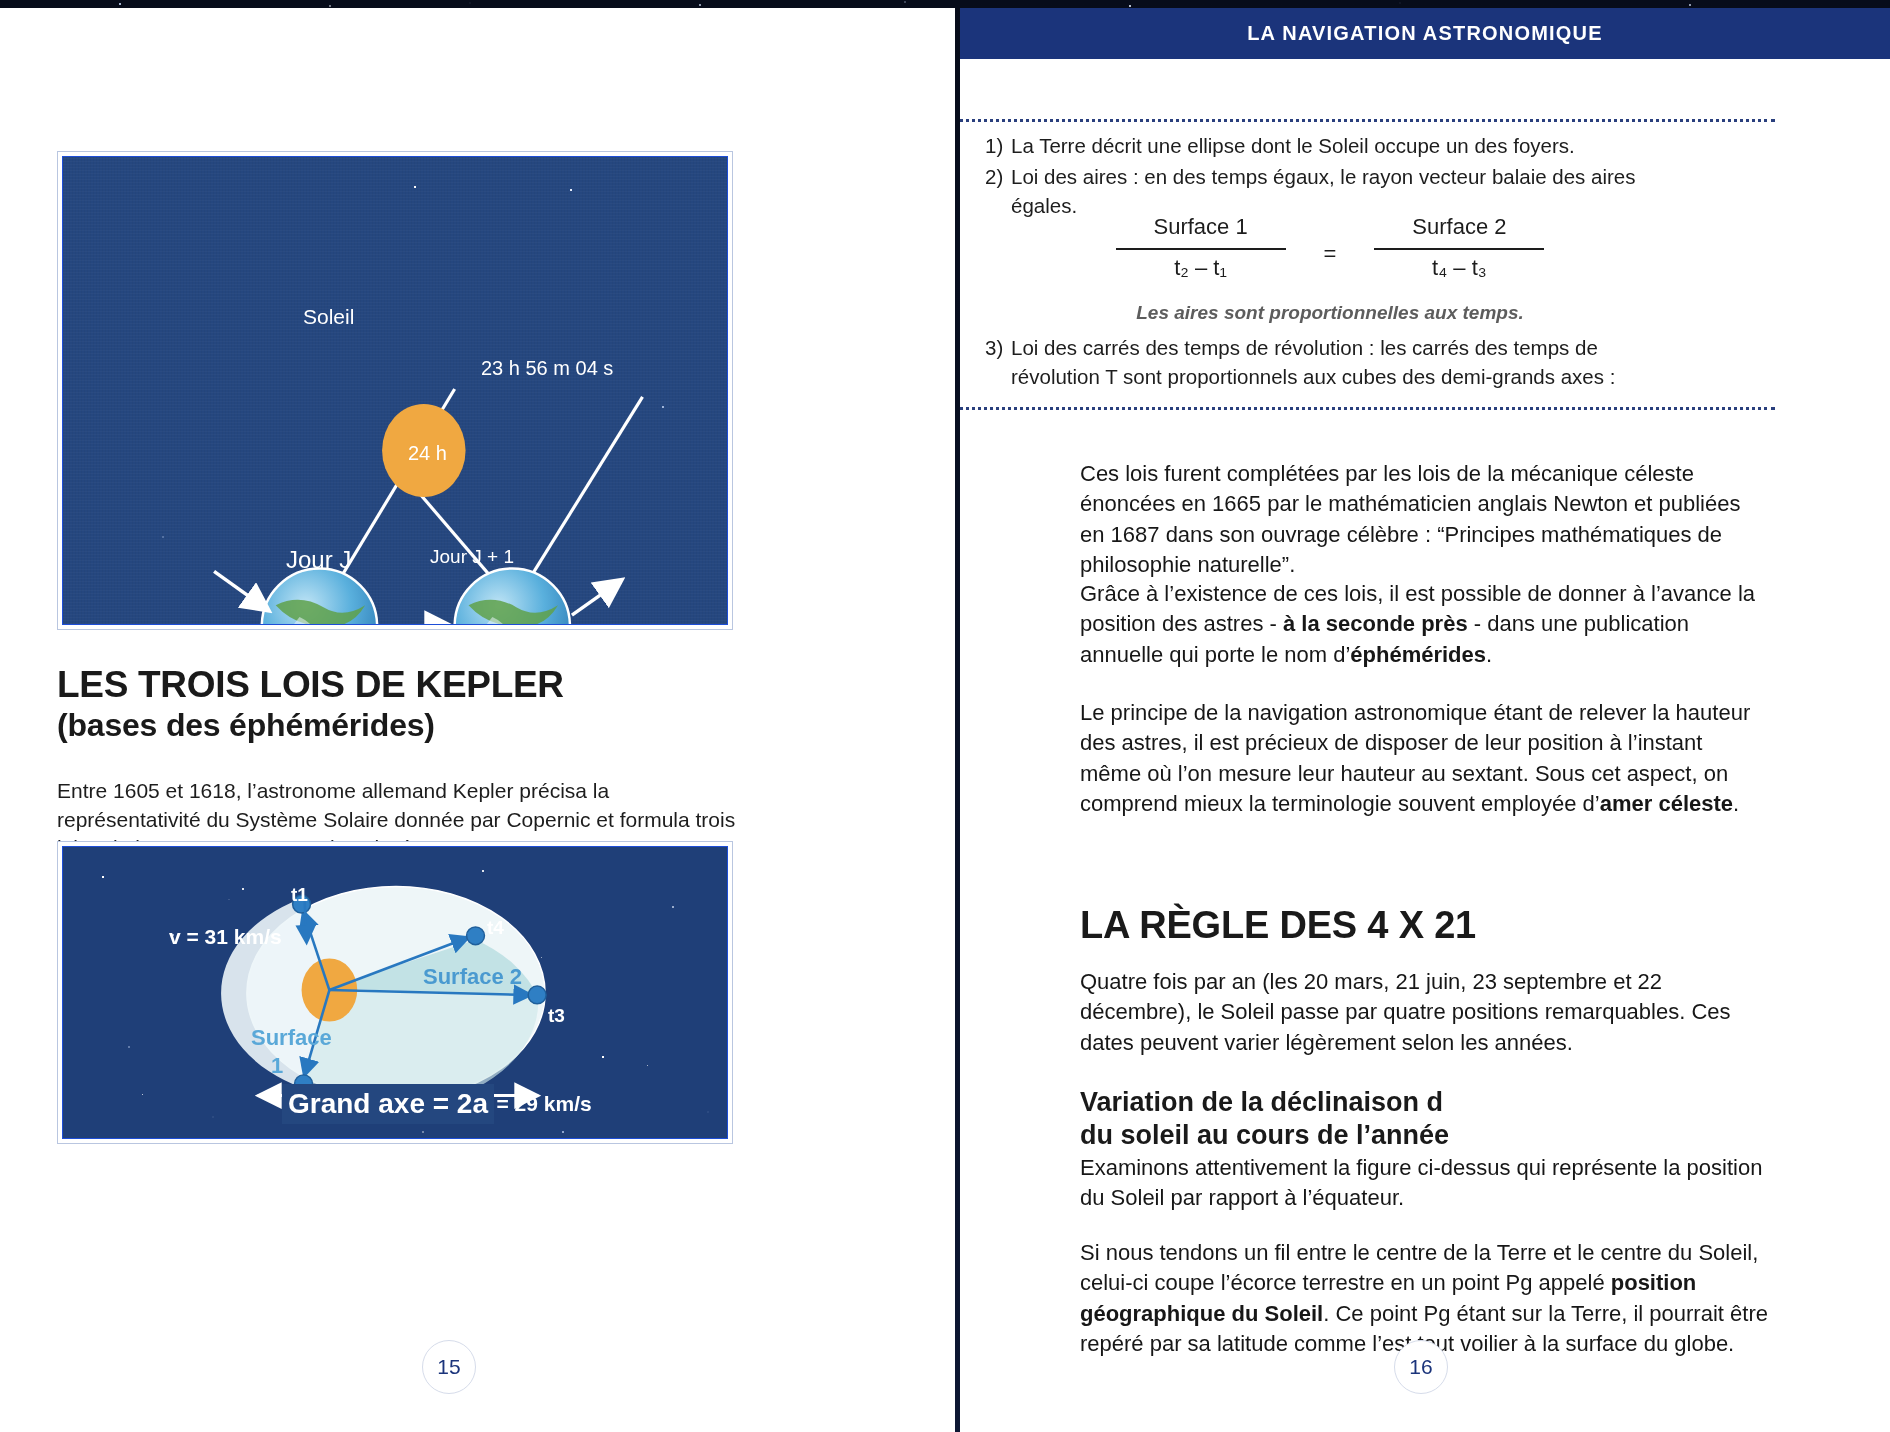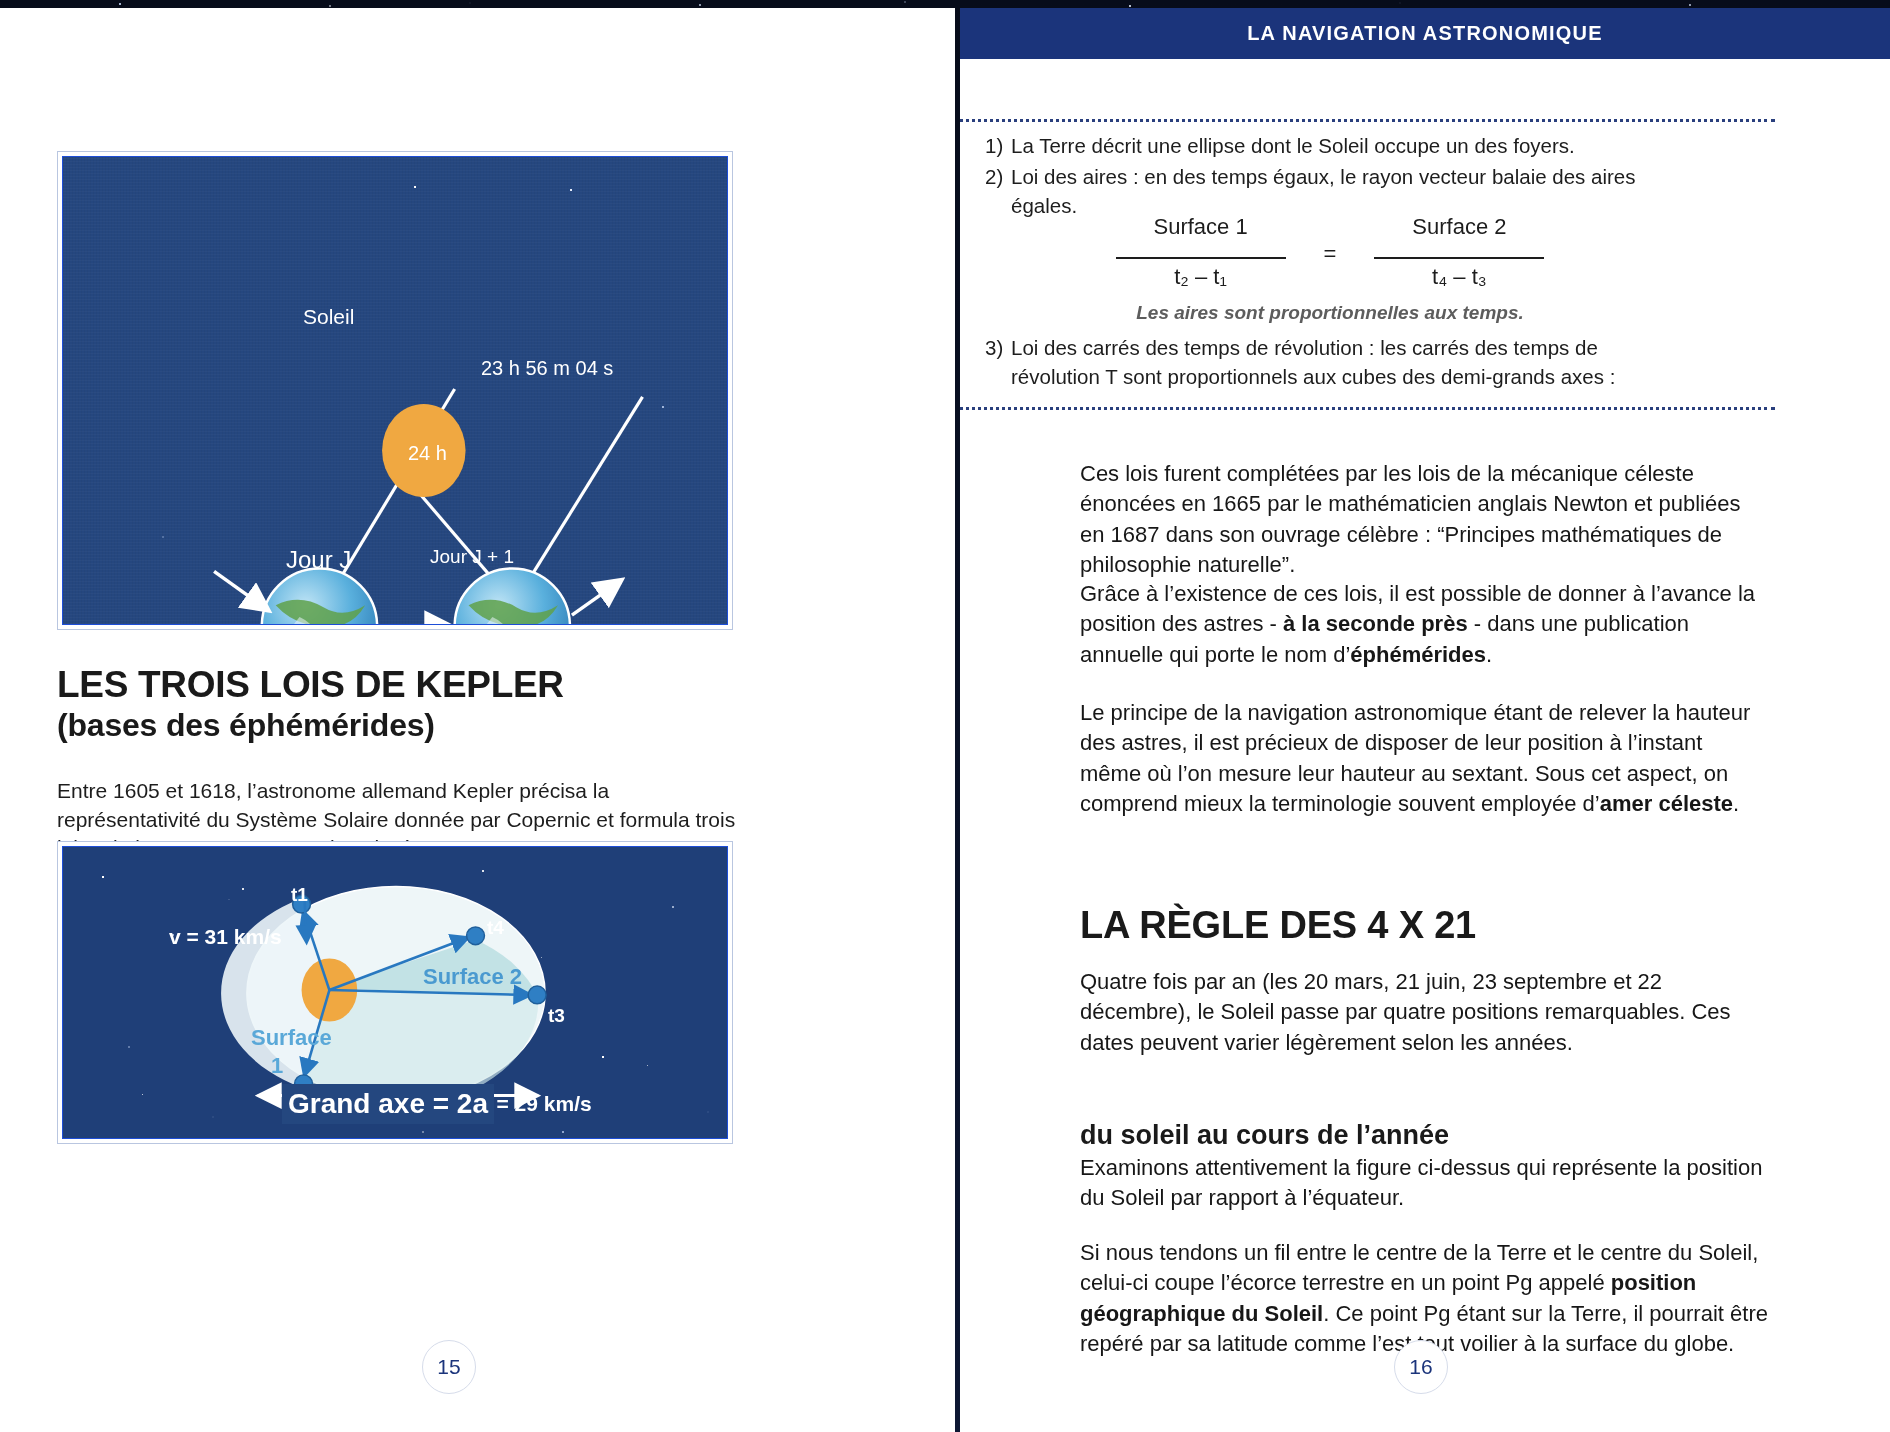"Surface 1" .frac .num { padding-bottom: 17px -> 8px }
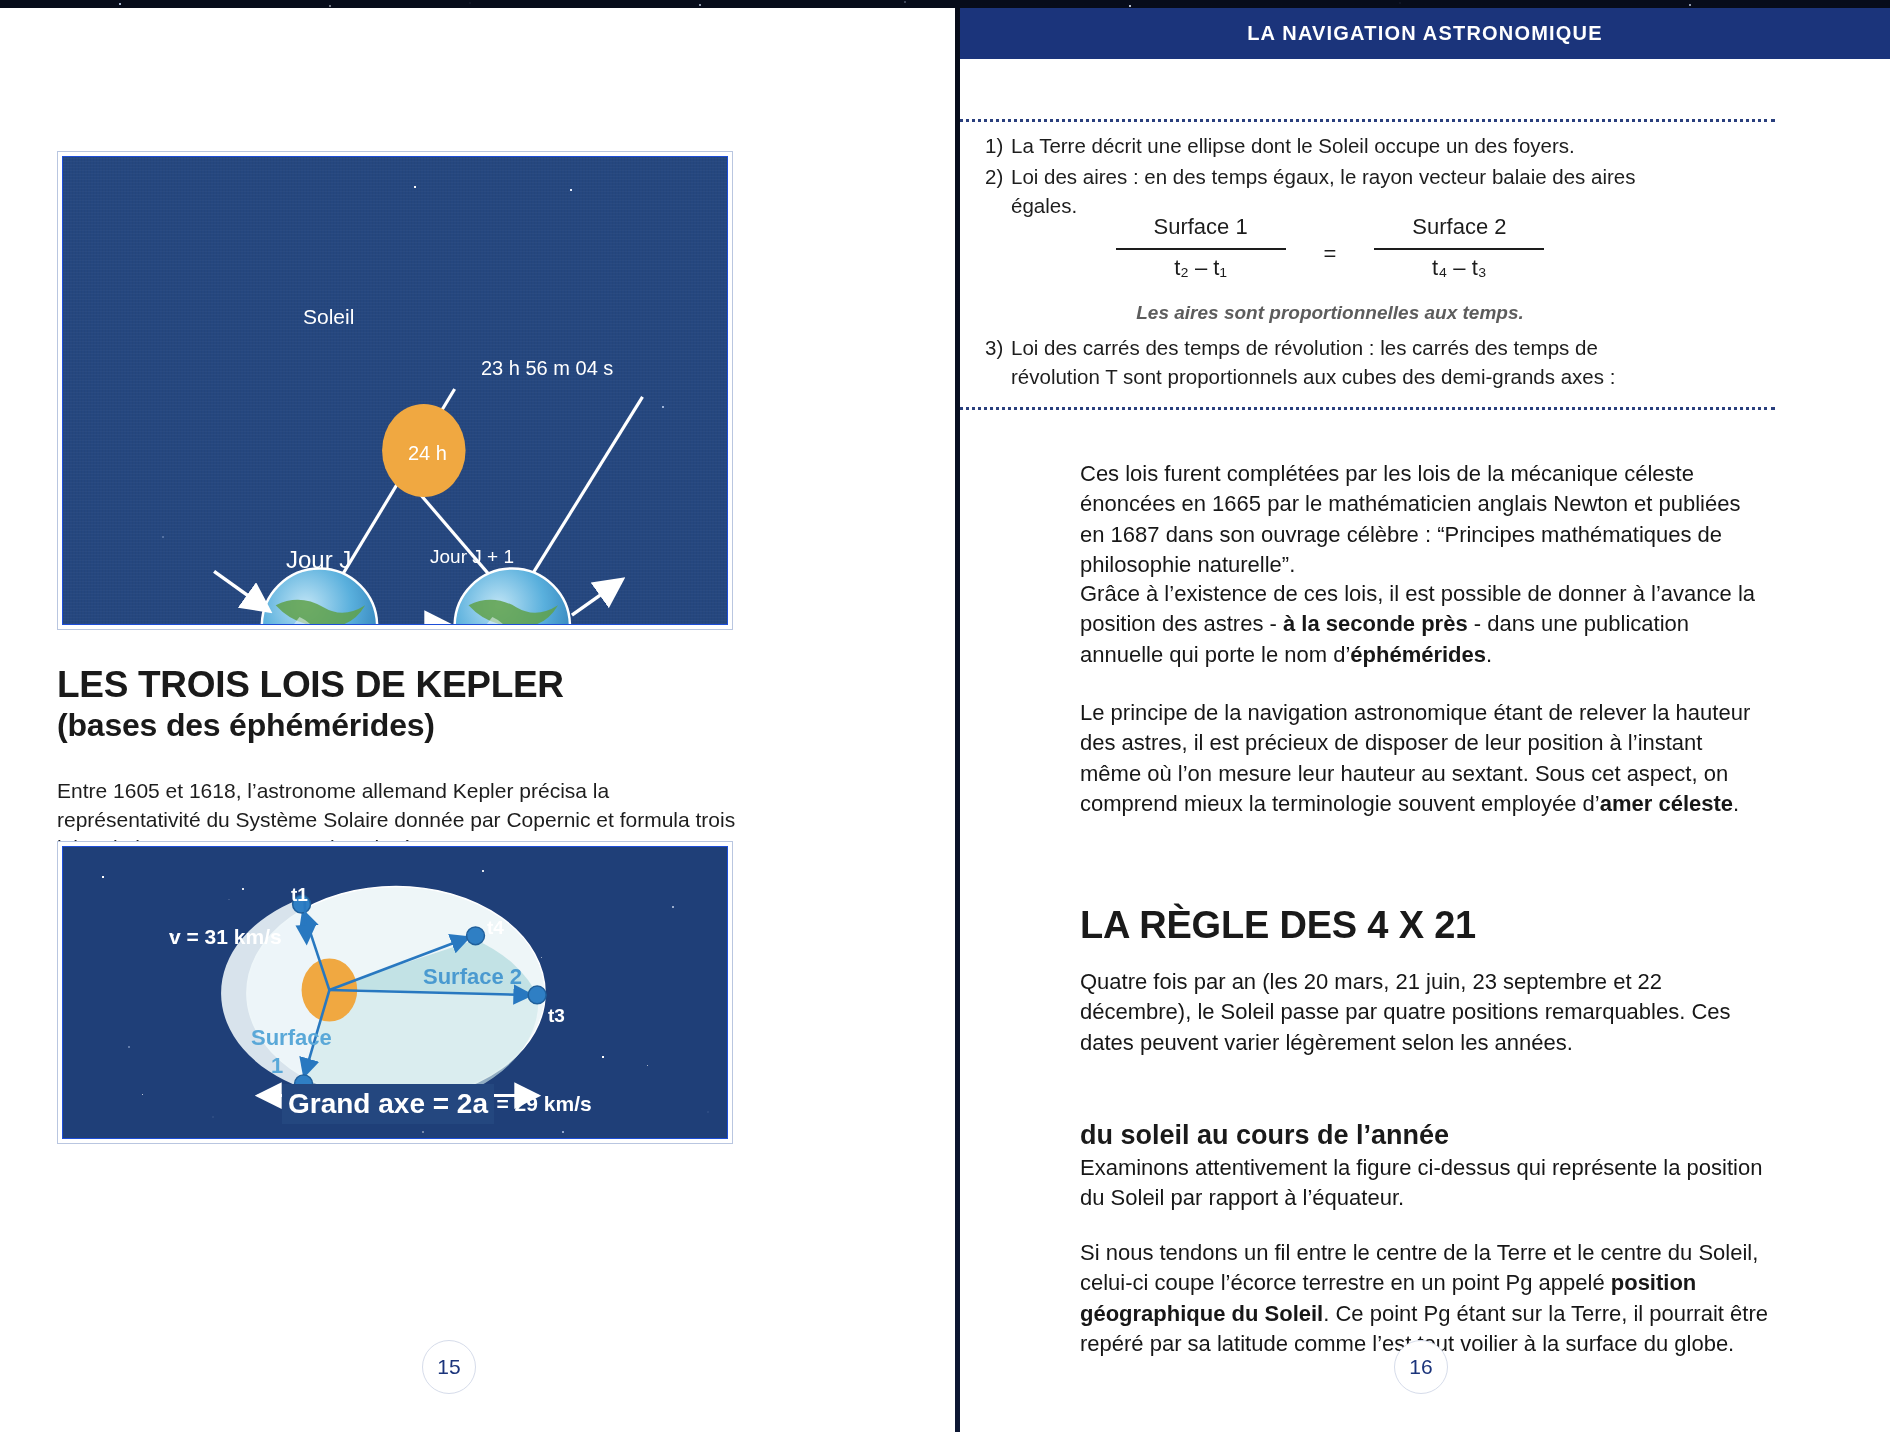"Variation de la déclinaison d" span { html: none -> <span>Variation de la déclinaison d</span> }
